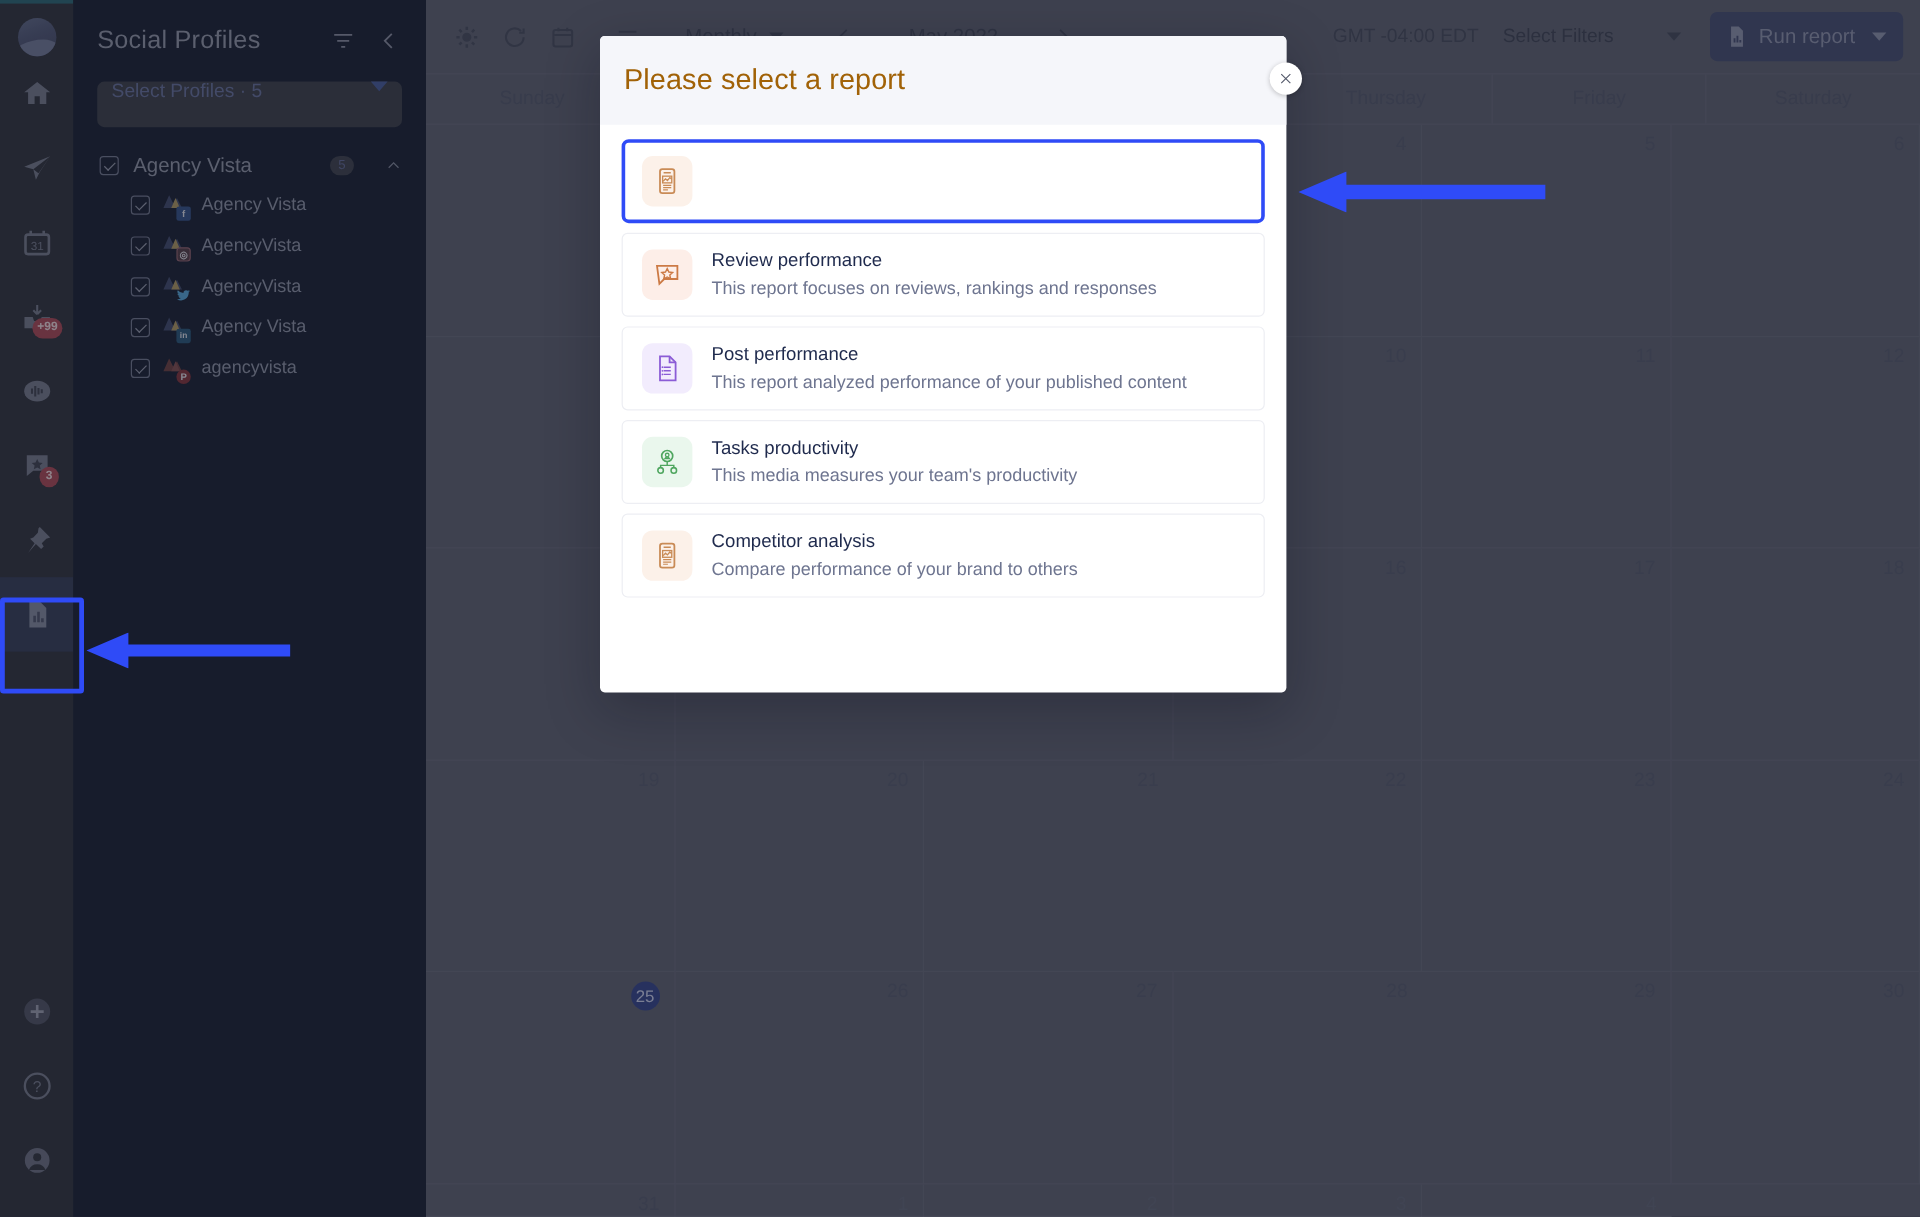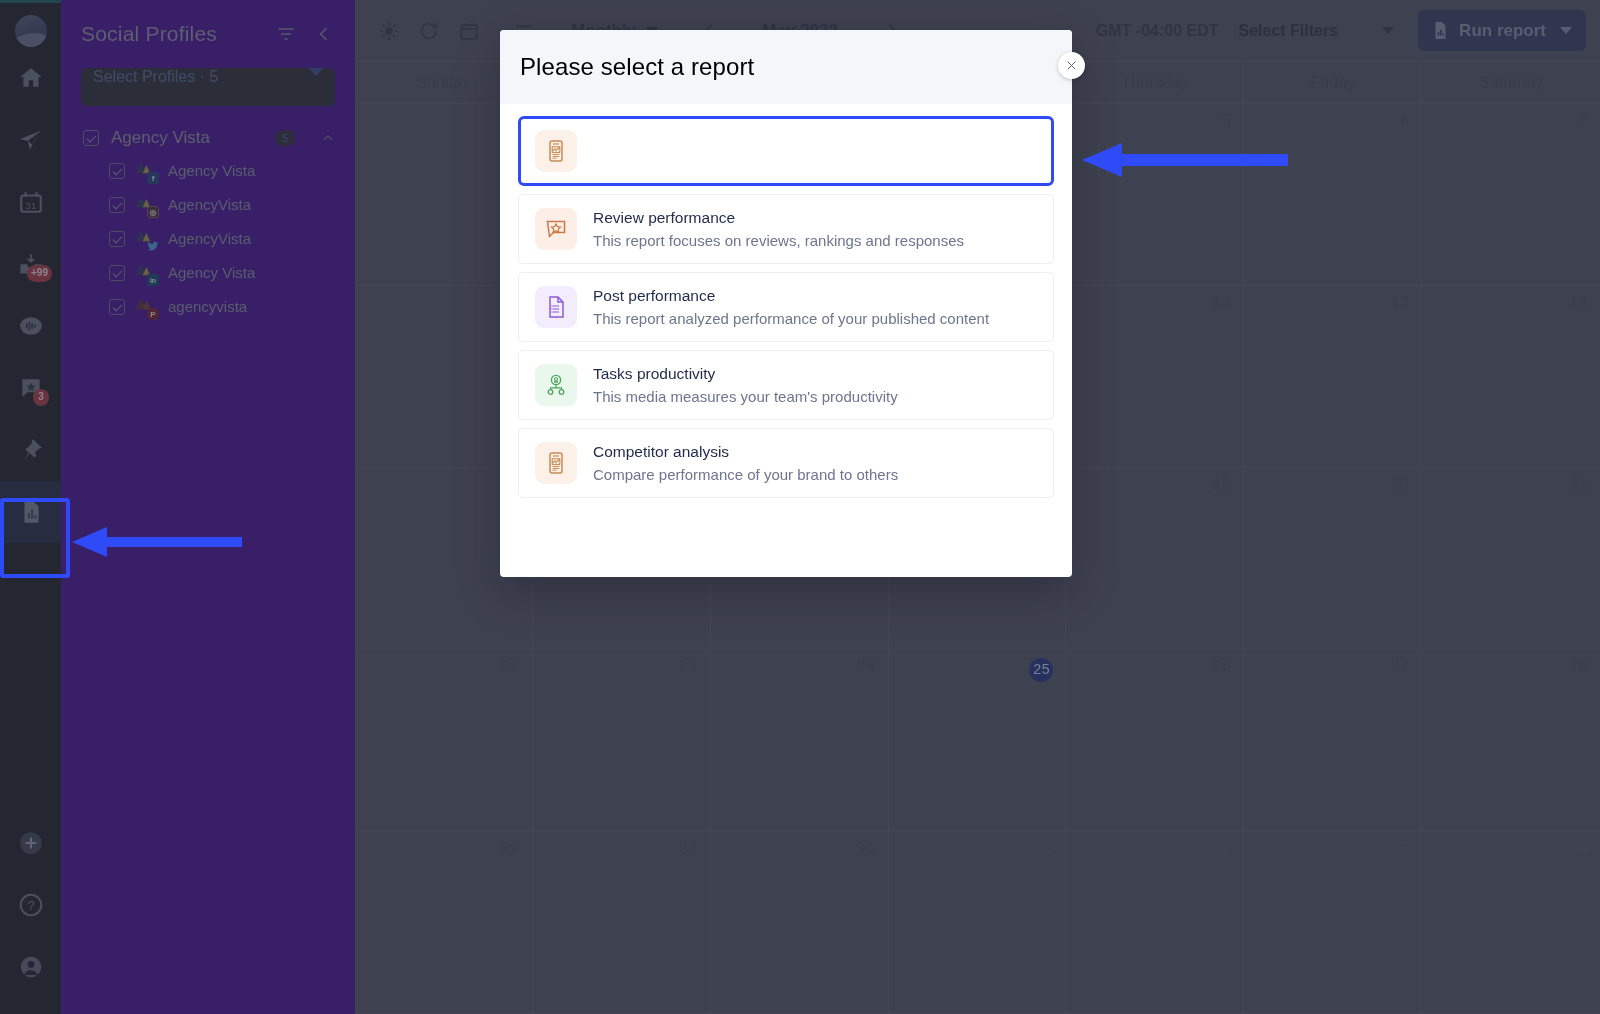"Social Profiles" .panel { background: #4c1d95 -> #0f172a }
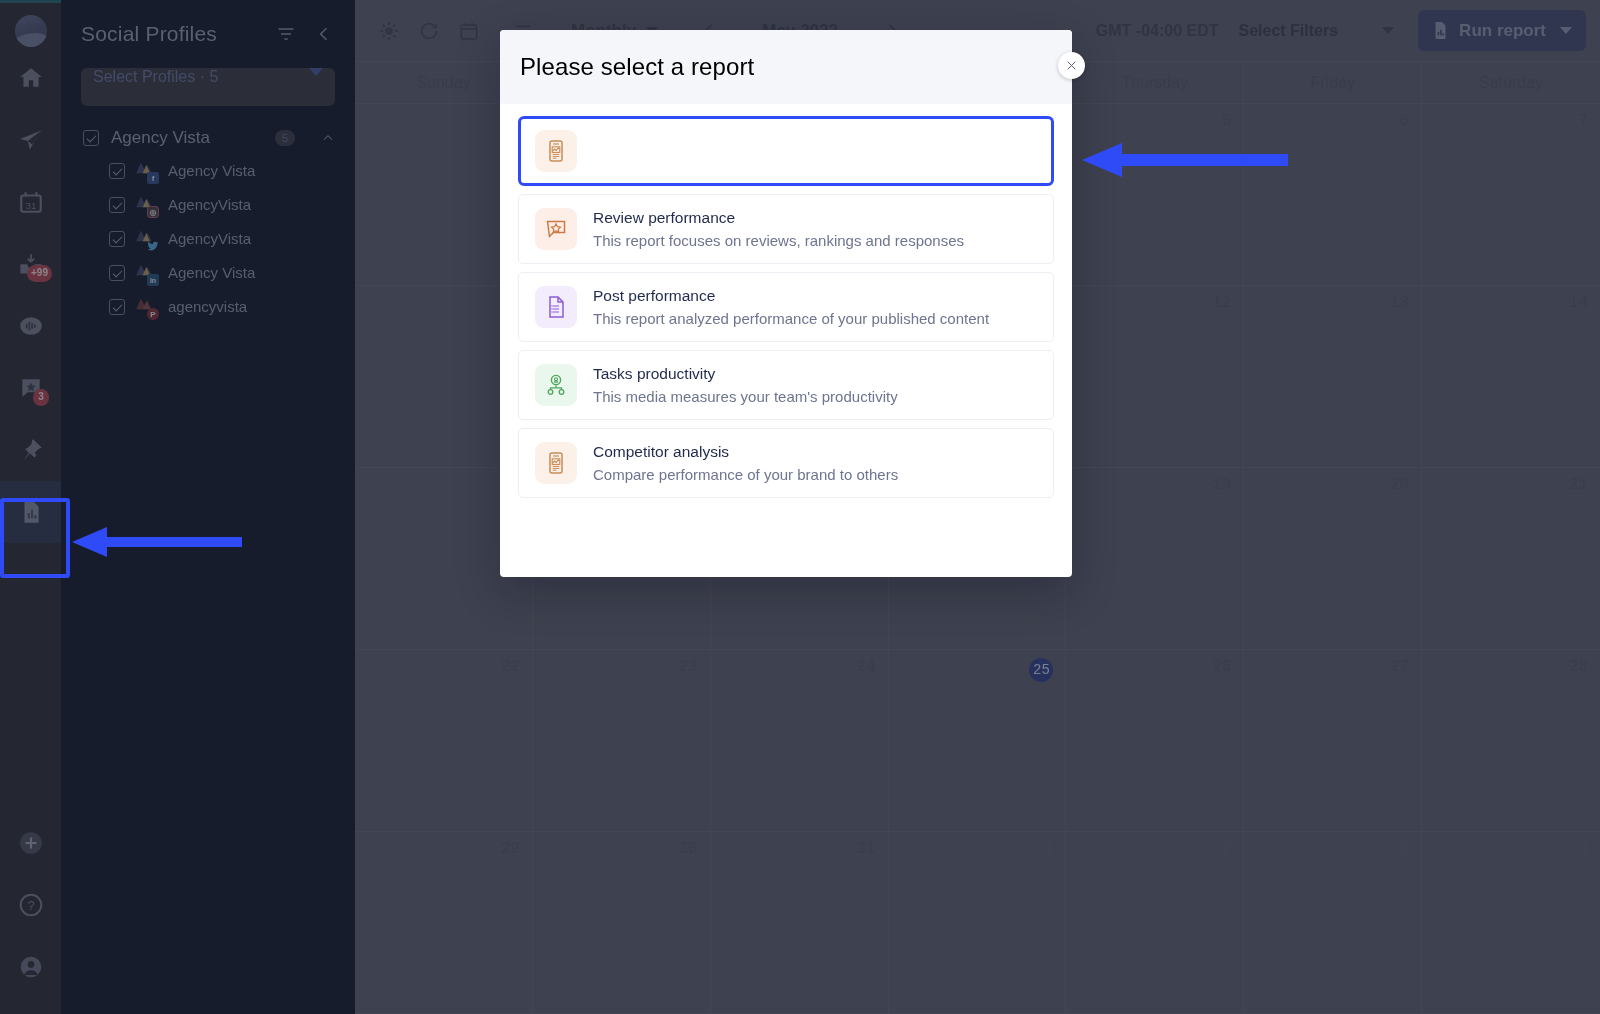"Run report" .cal-toolbar { font-weight: bold -> none }
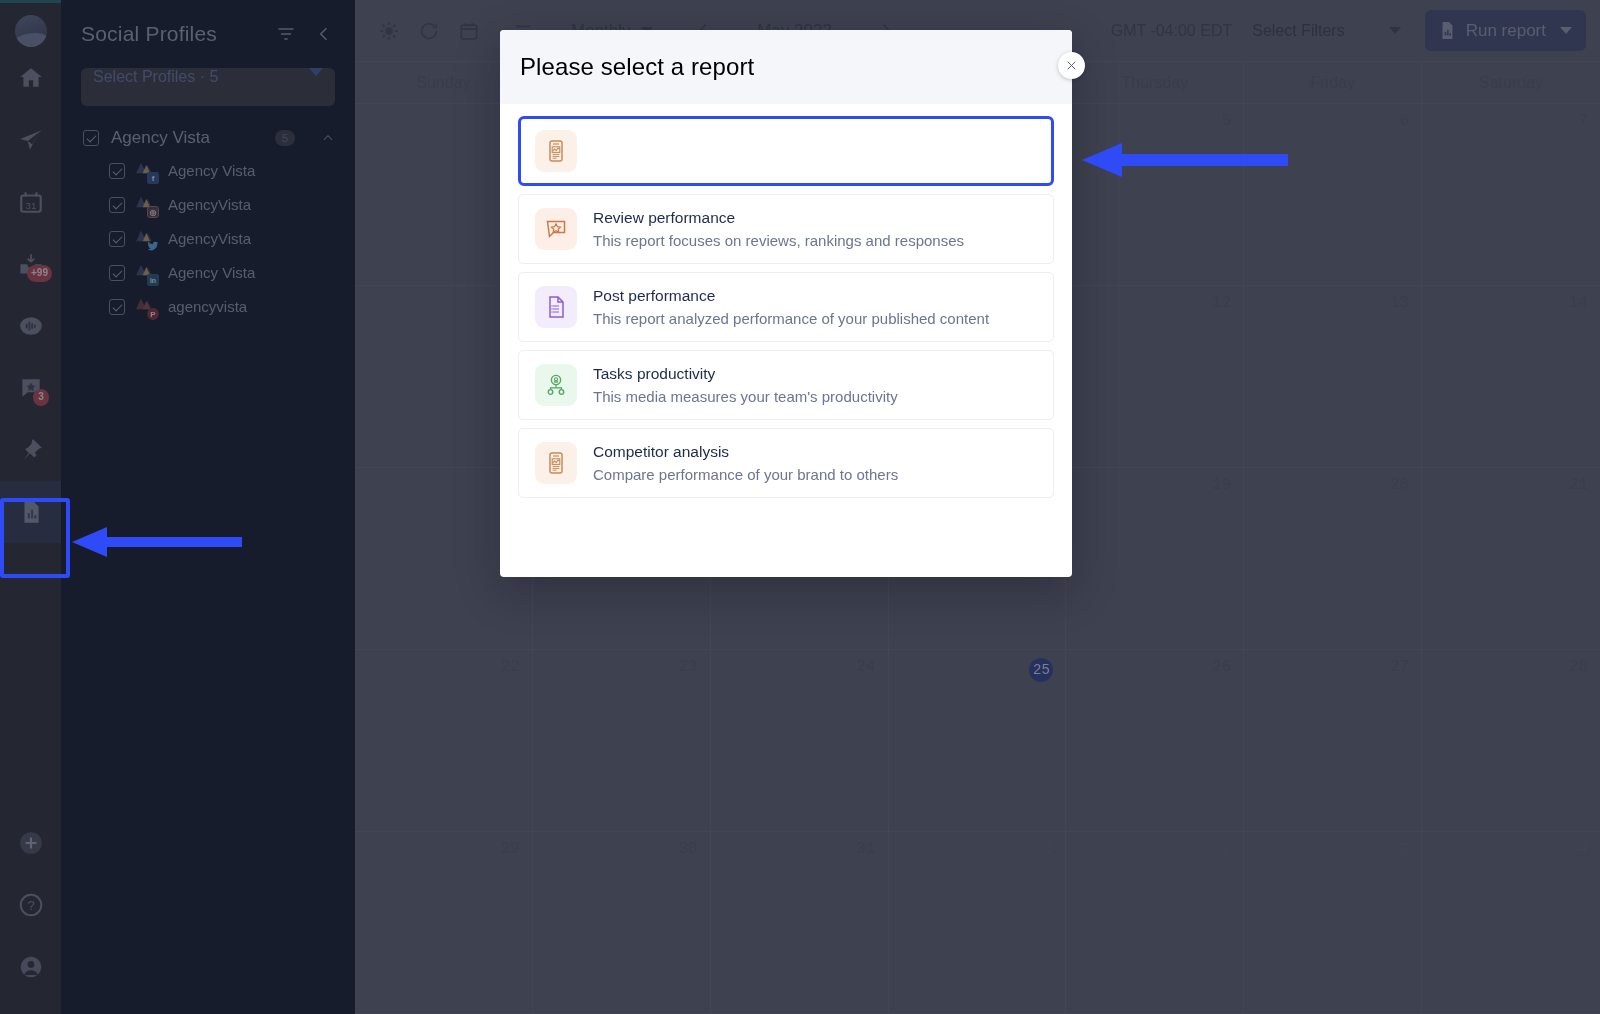"Please select a report" .modal-title { color: #000000 -> #a16207 }
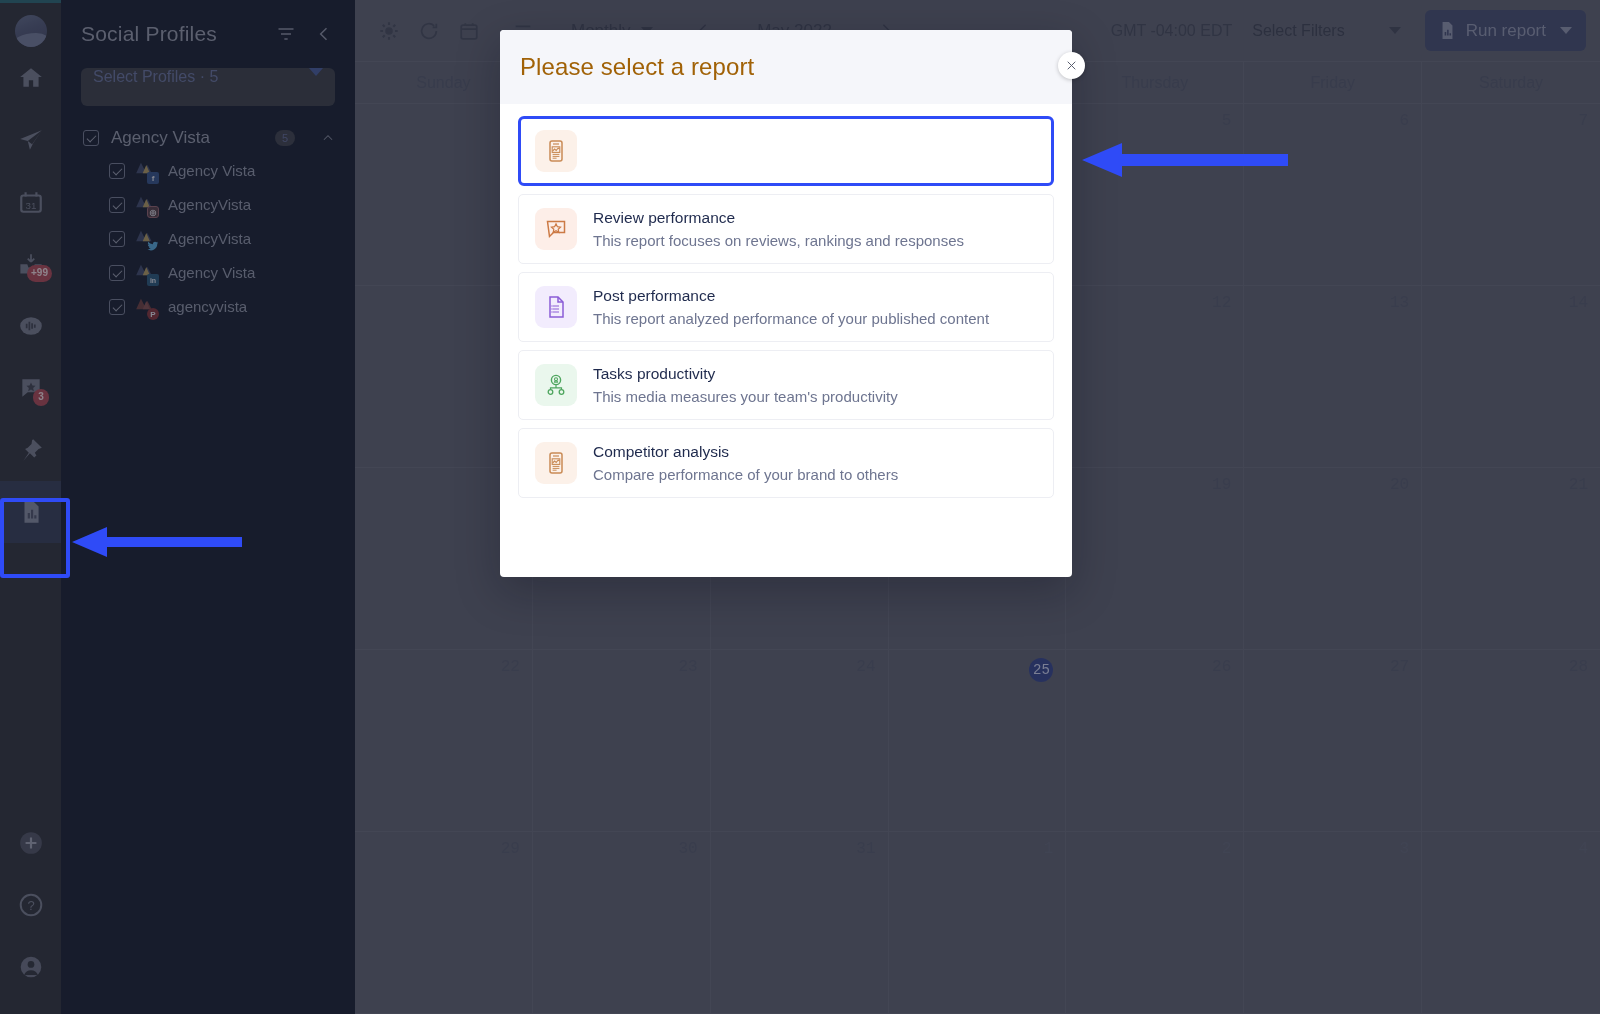"25" .cal-grid { font-family: Liberation Mono, monospace -> none; grid-template-columns: repeat(7,1fr) -> repeat(6,1fr) }
